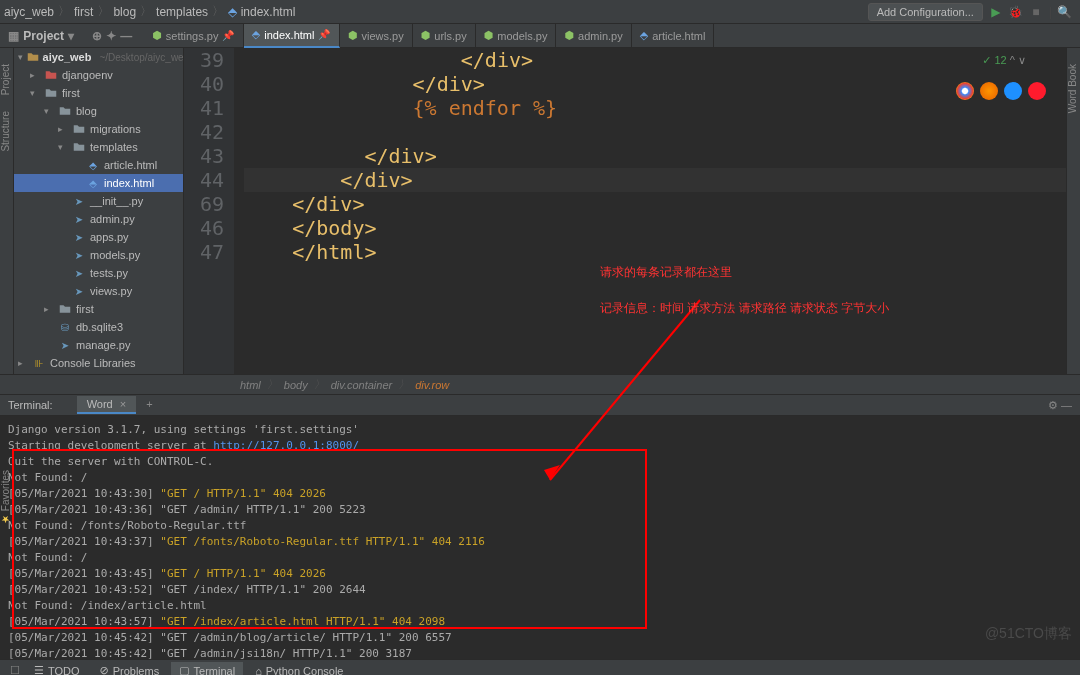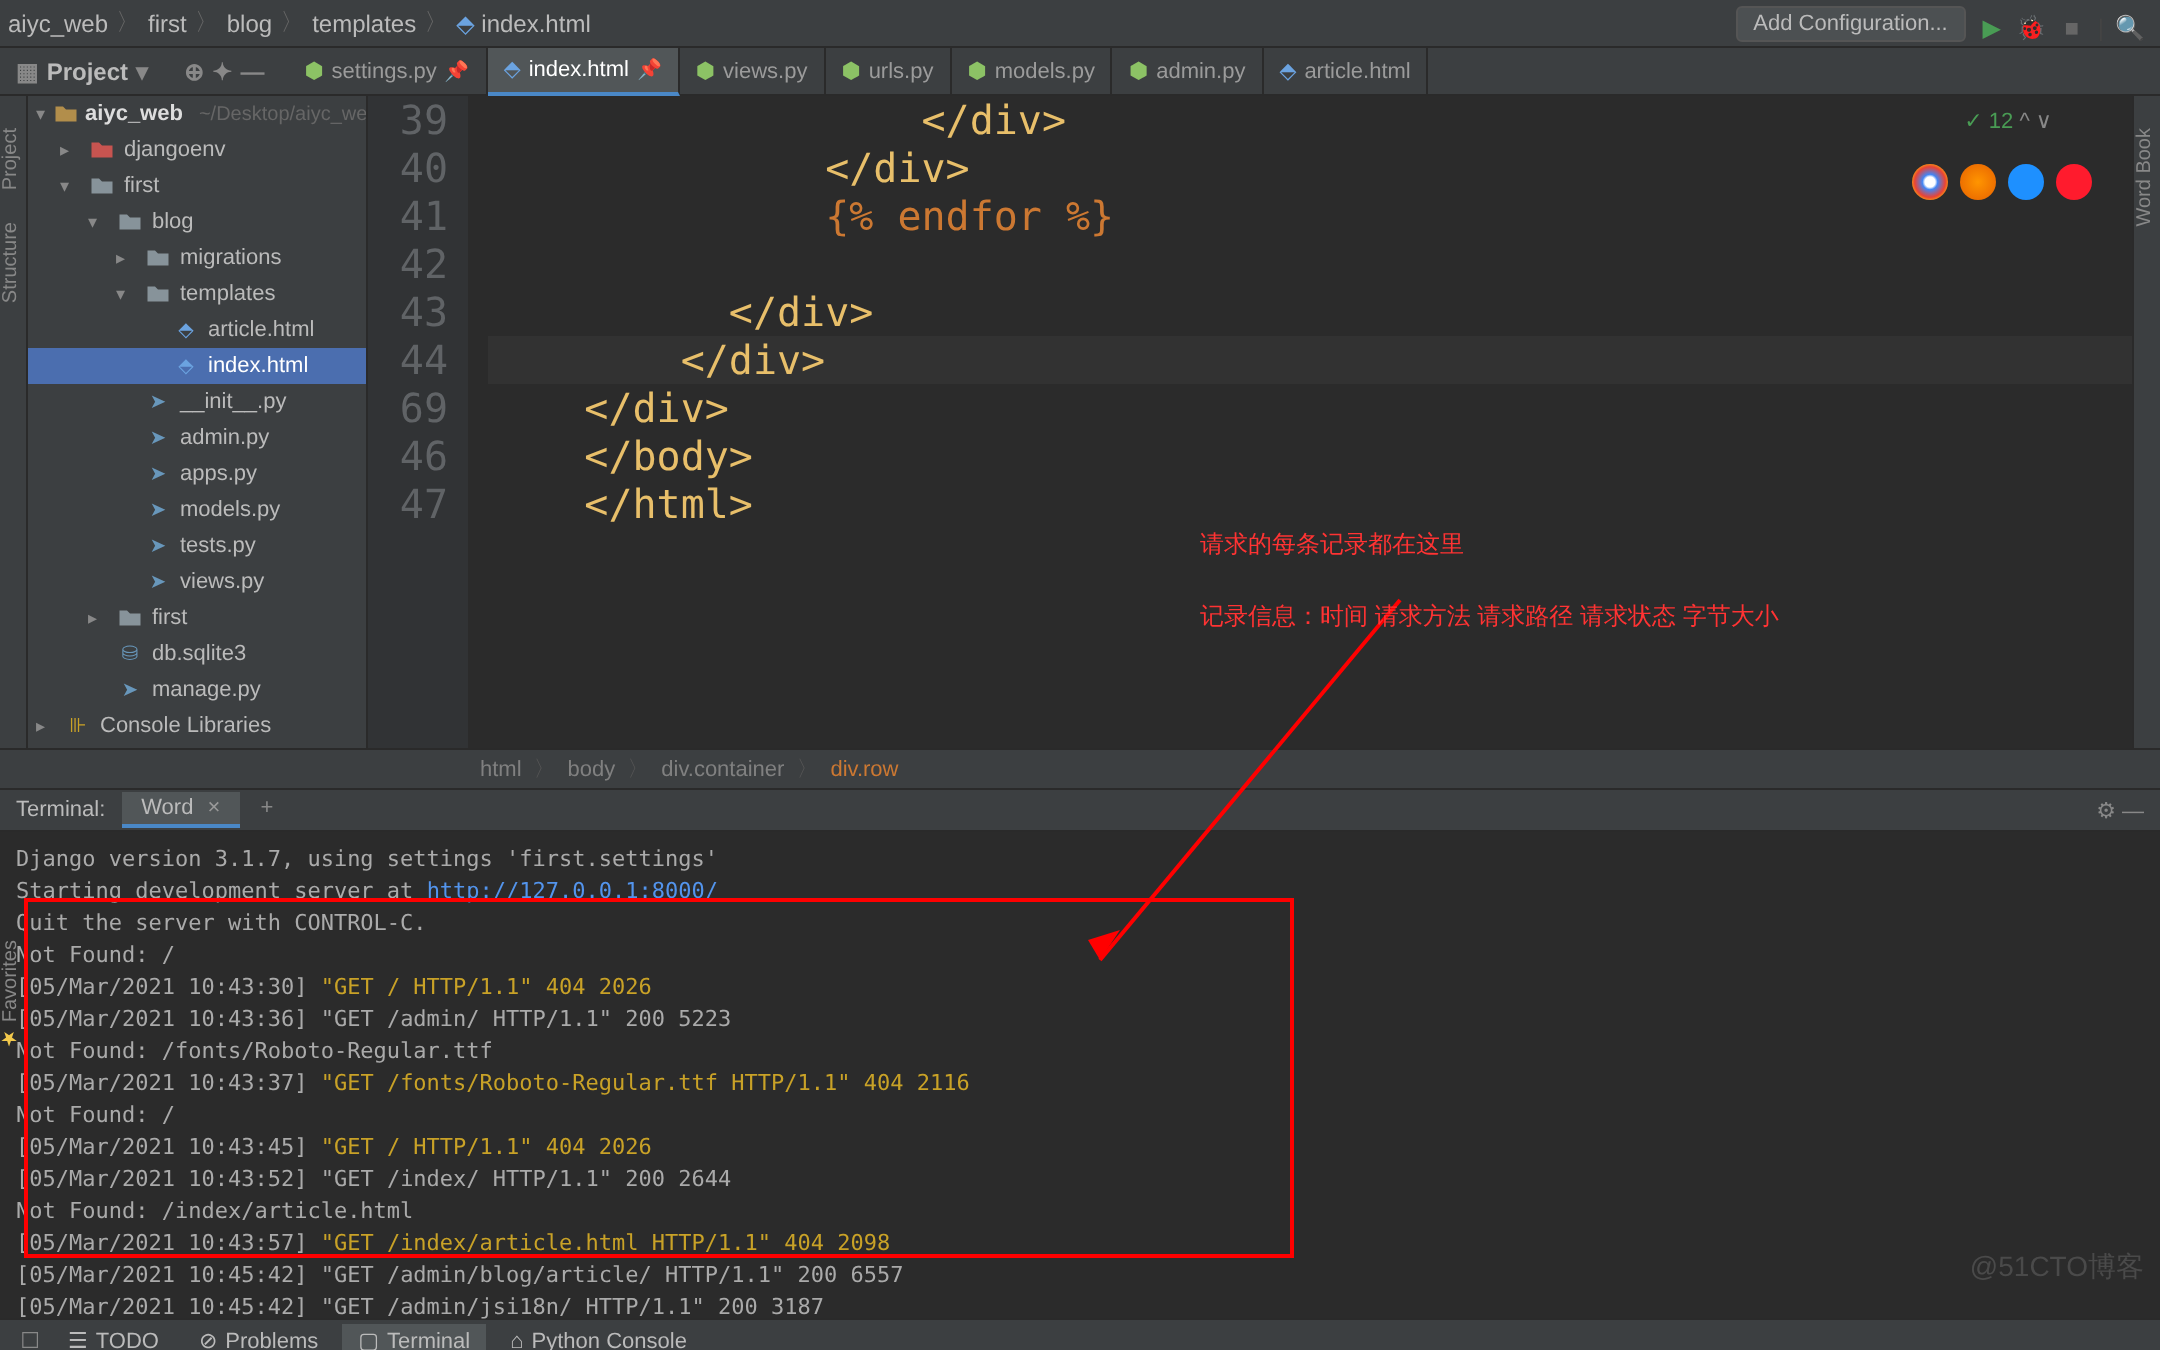"Add Configuration..." .top-right { align-items: flex-end -> center }
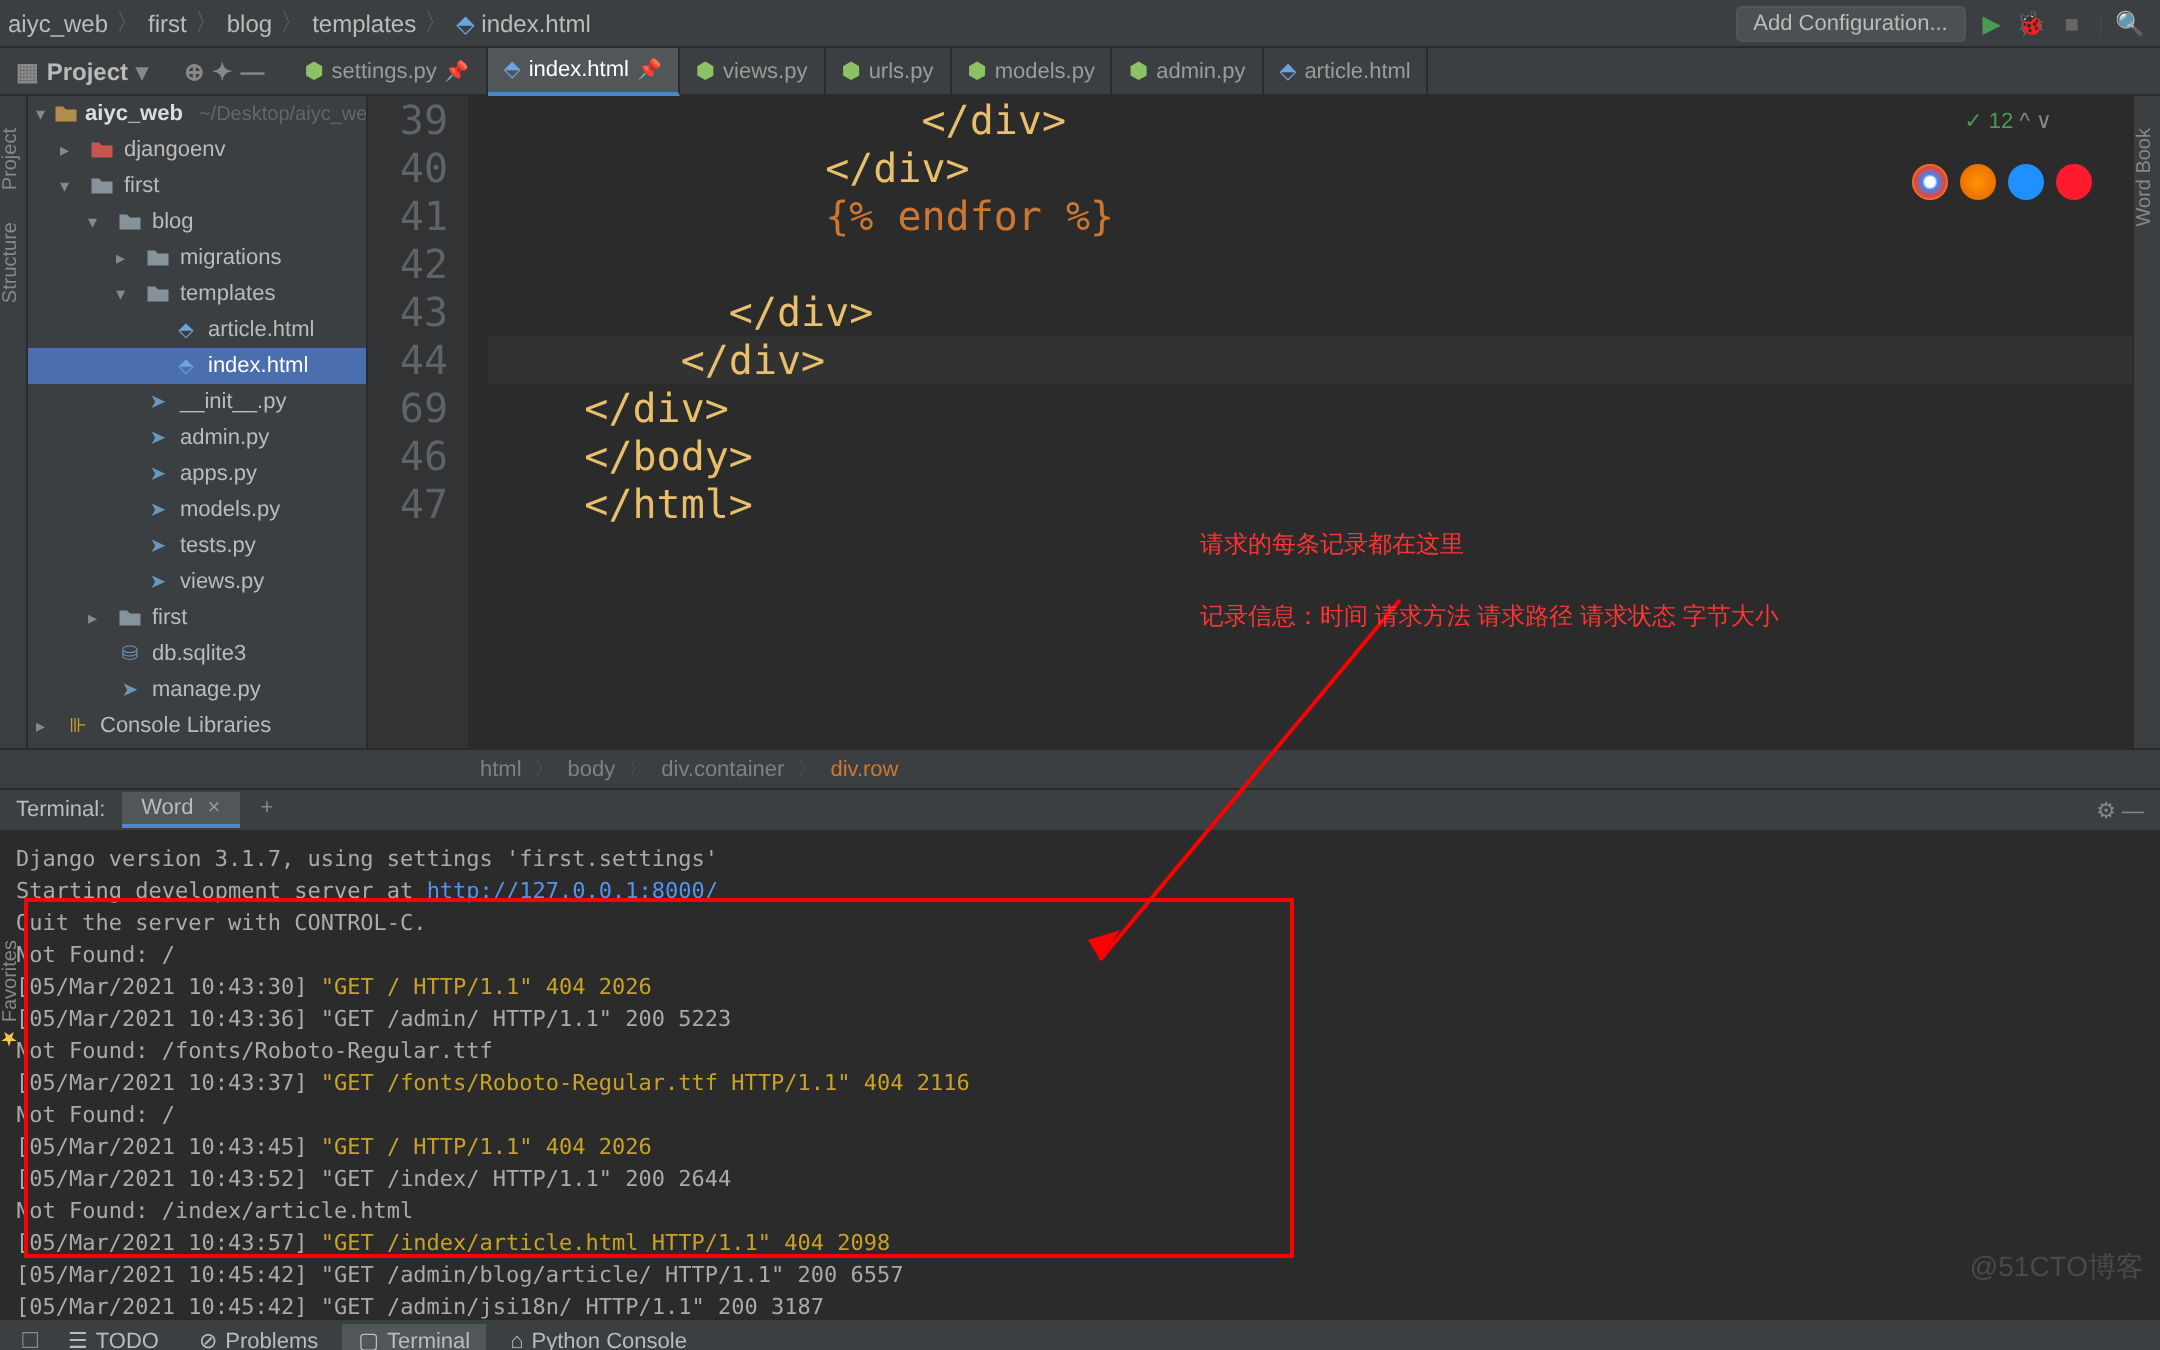"html" .breadcrumb-bar { font-style: none -> italic }
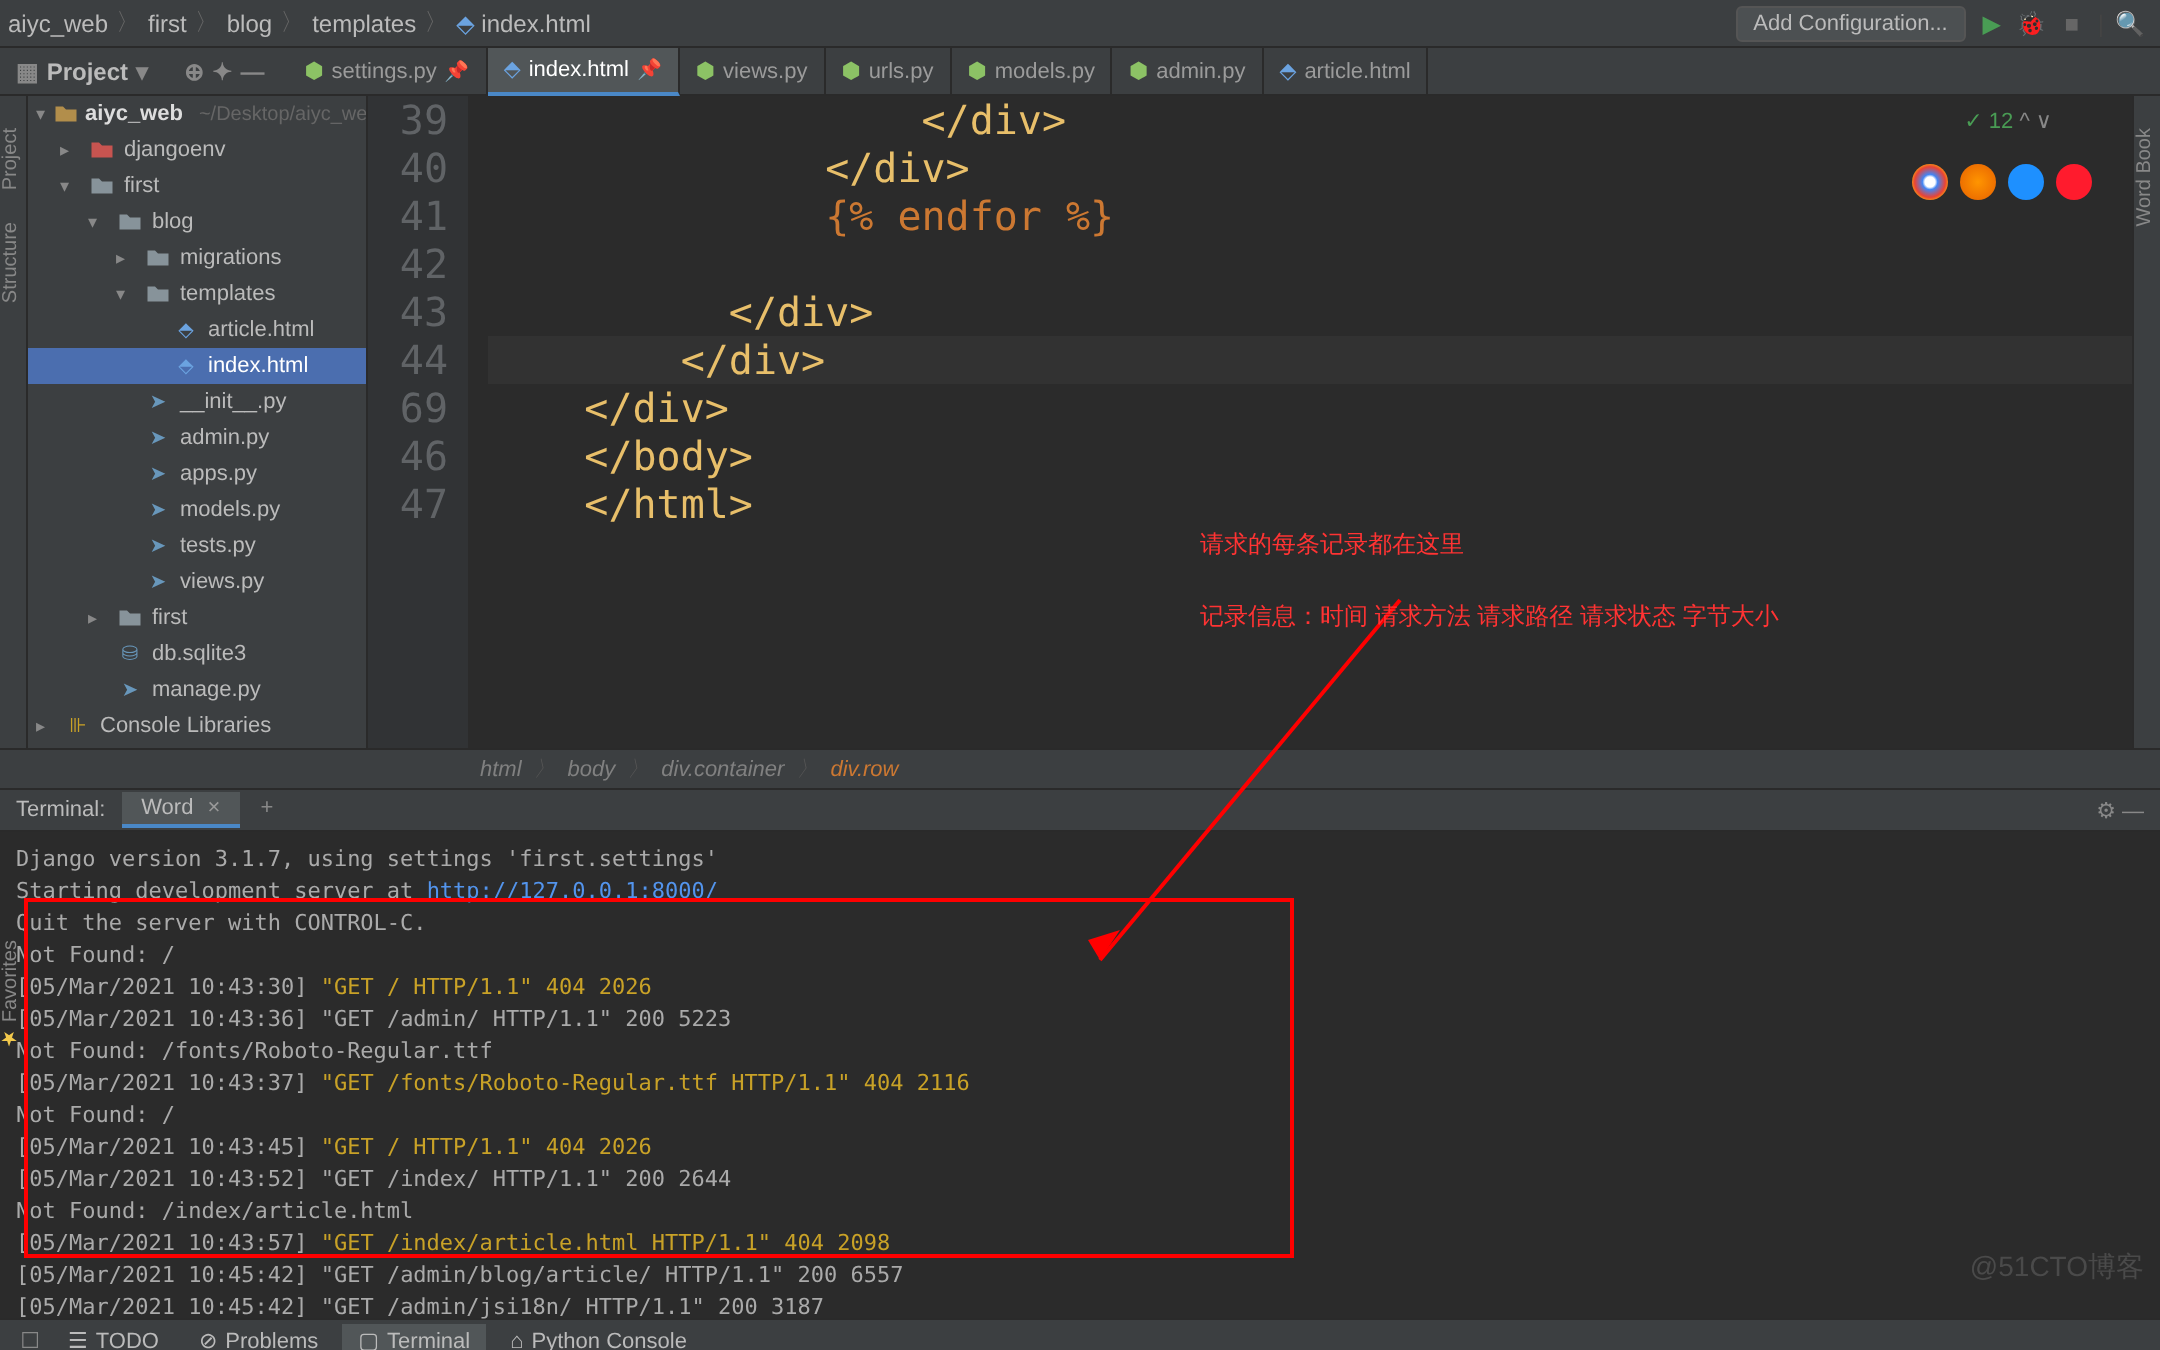"Terminal:" .term-header { gap: none -> 16px }
